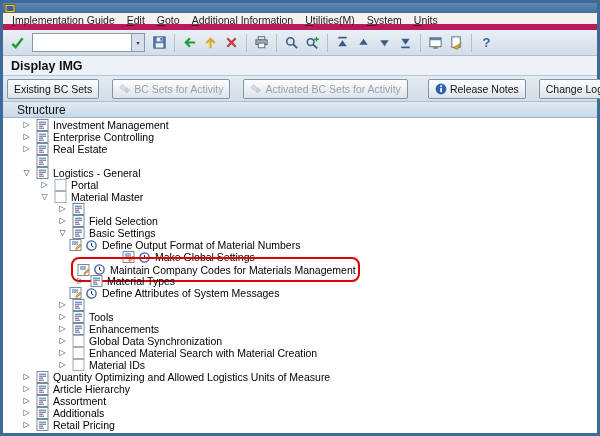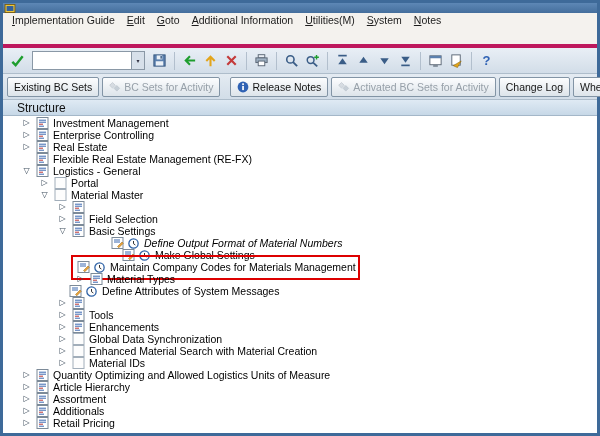"Implementation Guide" .menubar { border-bottom: 4px solid #be185d -> 6px solid #be185d; height: 35px -> 17px }
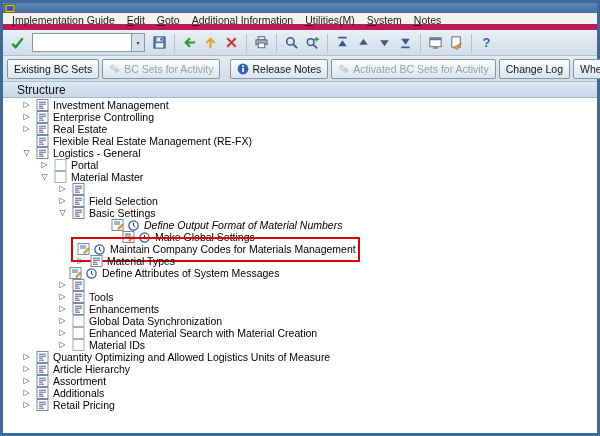"Notes" span.menu-item { text: Notes -> Units }
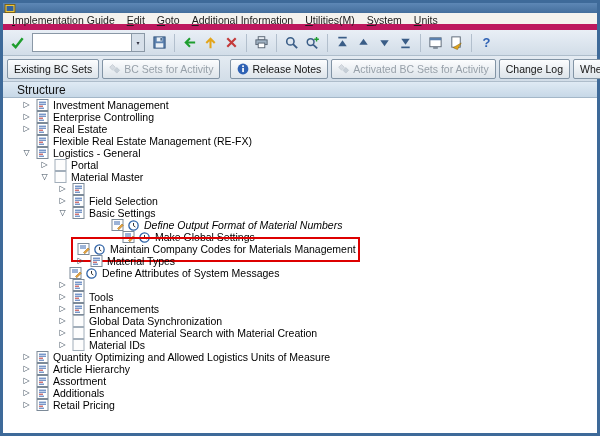"Display IMG" div.titlerow { html: none -> <div> <span>Display IMG</span> </div> }
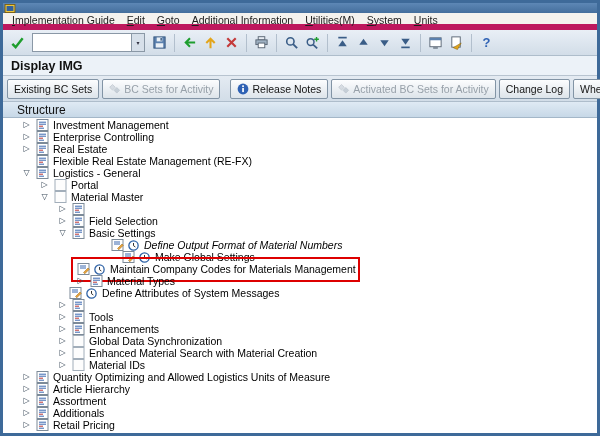"Existing BC Sets" .apptoolbar { gap: 3px -> 13px }
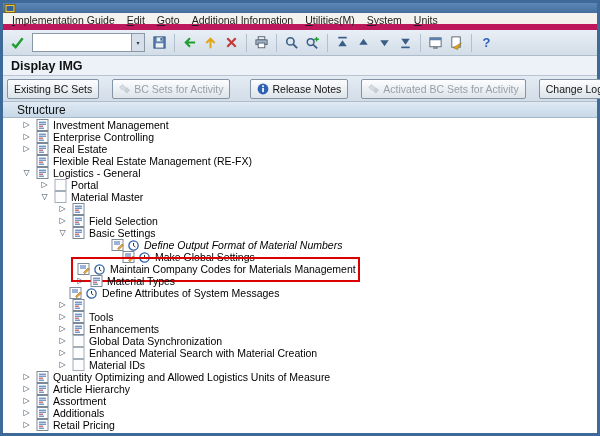"Release Notes" button.abtn { order: before "Activated BC Sets for Activity" -> after "Activated BC Sets for Activity" }
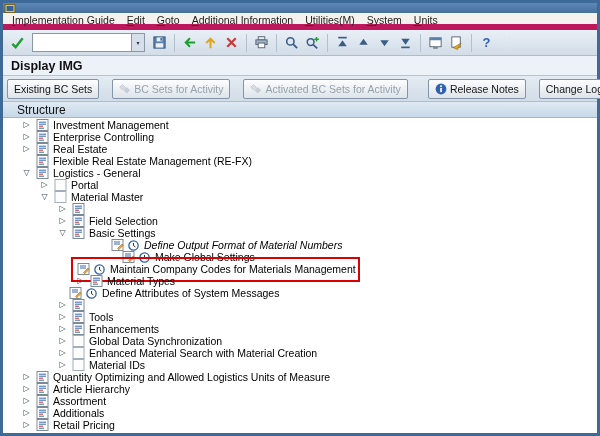"Flexible Real Estate Management (RE-FX)" span.tlabel { html: <span>Flexible Real Estate Management (RE-FX)</span> -> none }
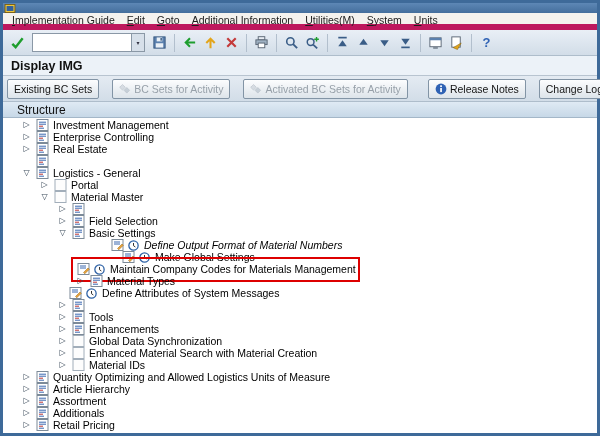"Define Output Format of Material" div.trow { font-style: italic -> none; padding-left: 106px -> 64px }
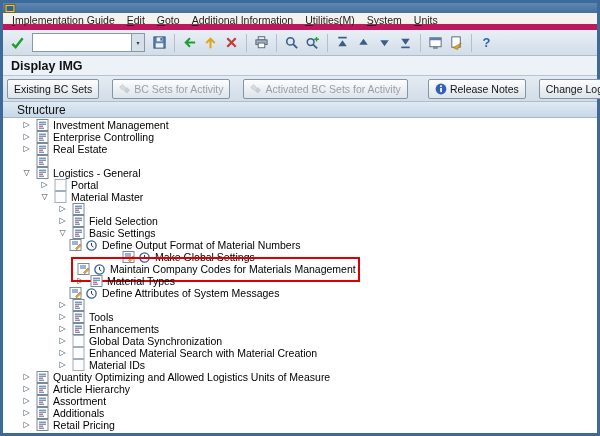"Maintain Company Codes for Materials" .hl { align-items: center -> flex-end; border-radius: none -> 6px }
